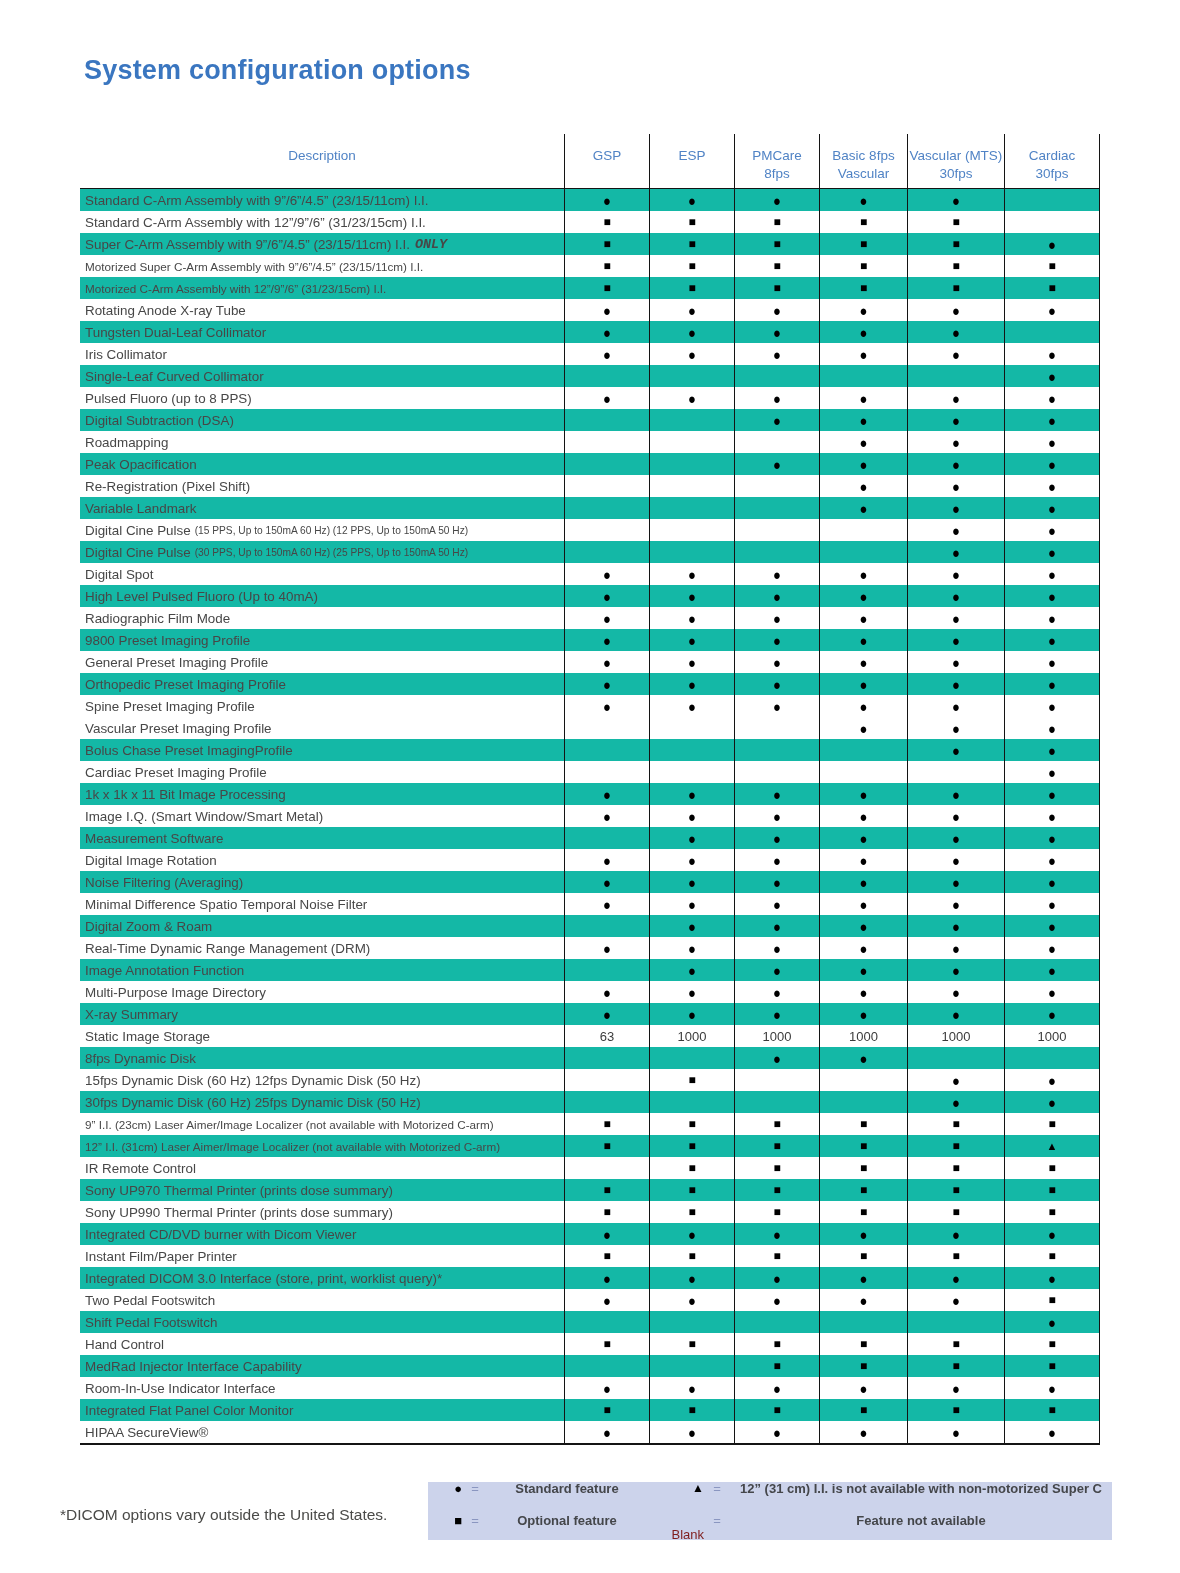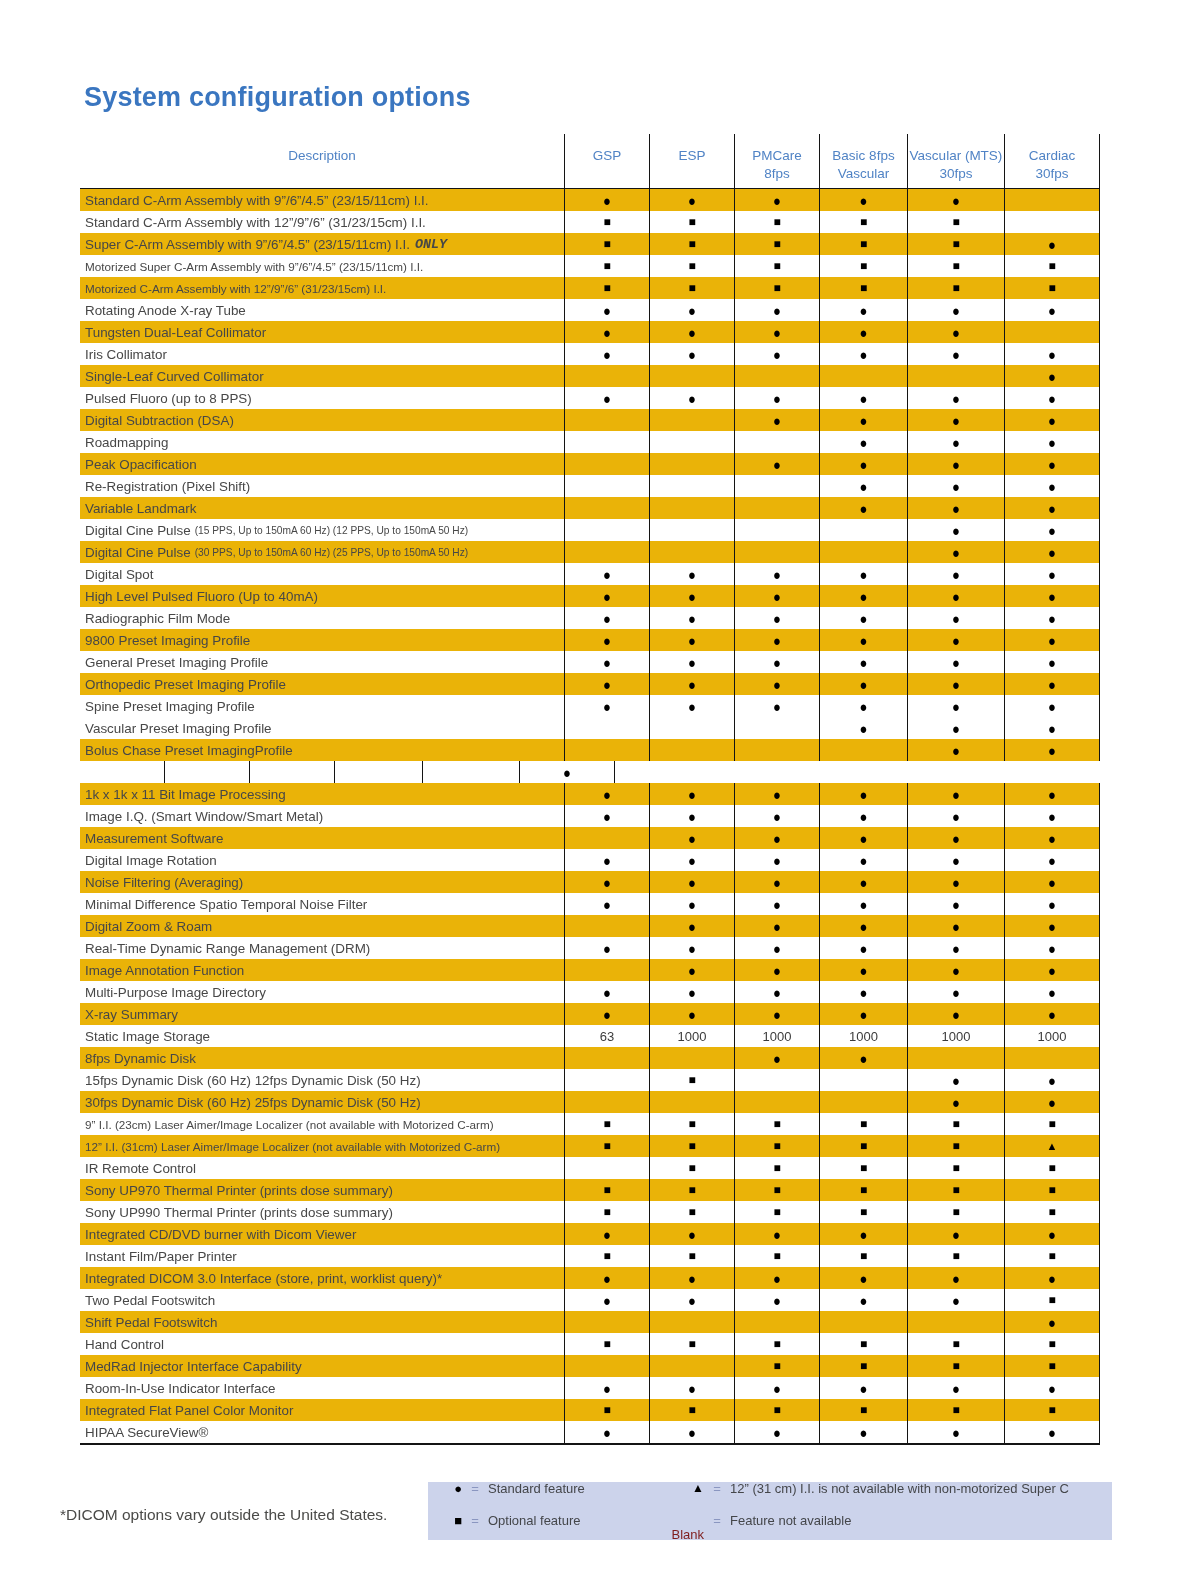"System configuration options" .title { top: 64px -> 37px }
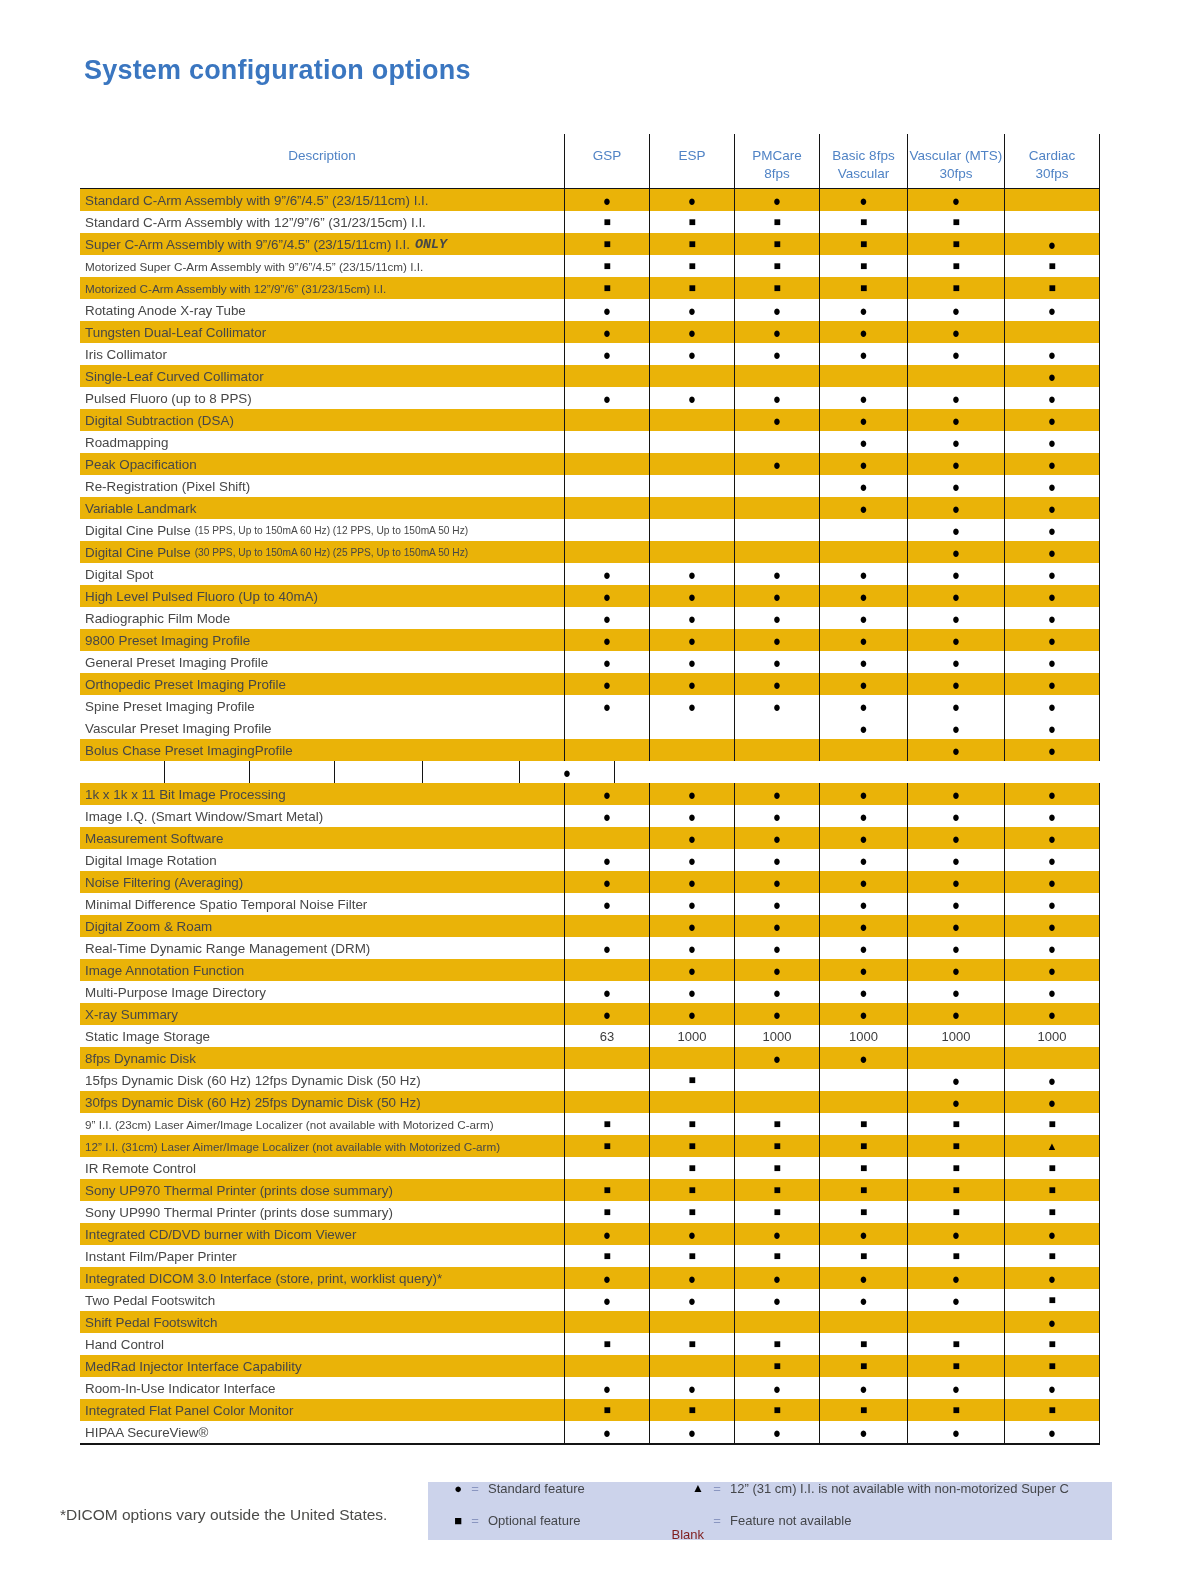"Standard C-Arm Assembly with 9”/6”/4.5”" .trow.shade { background: #eab308 -> #14b8a6 }
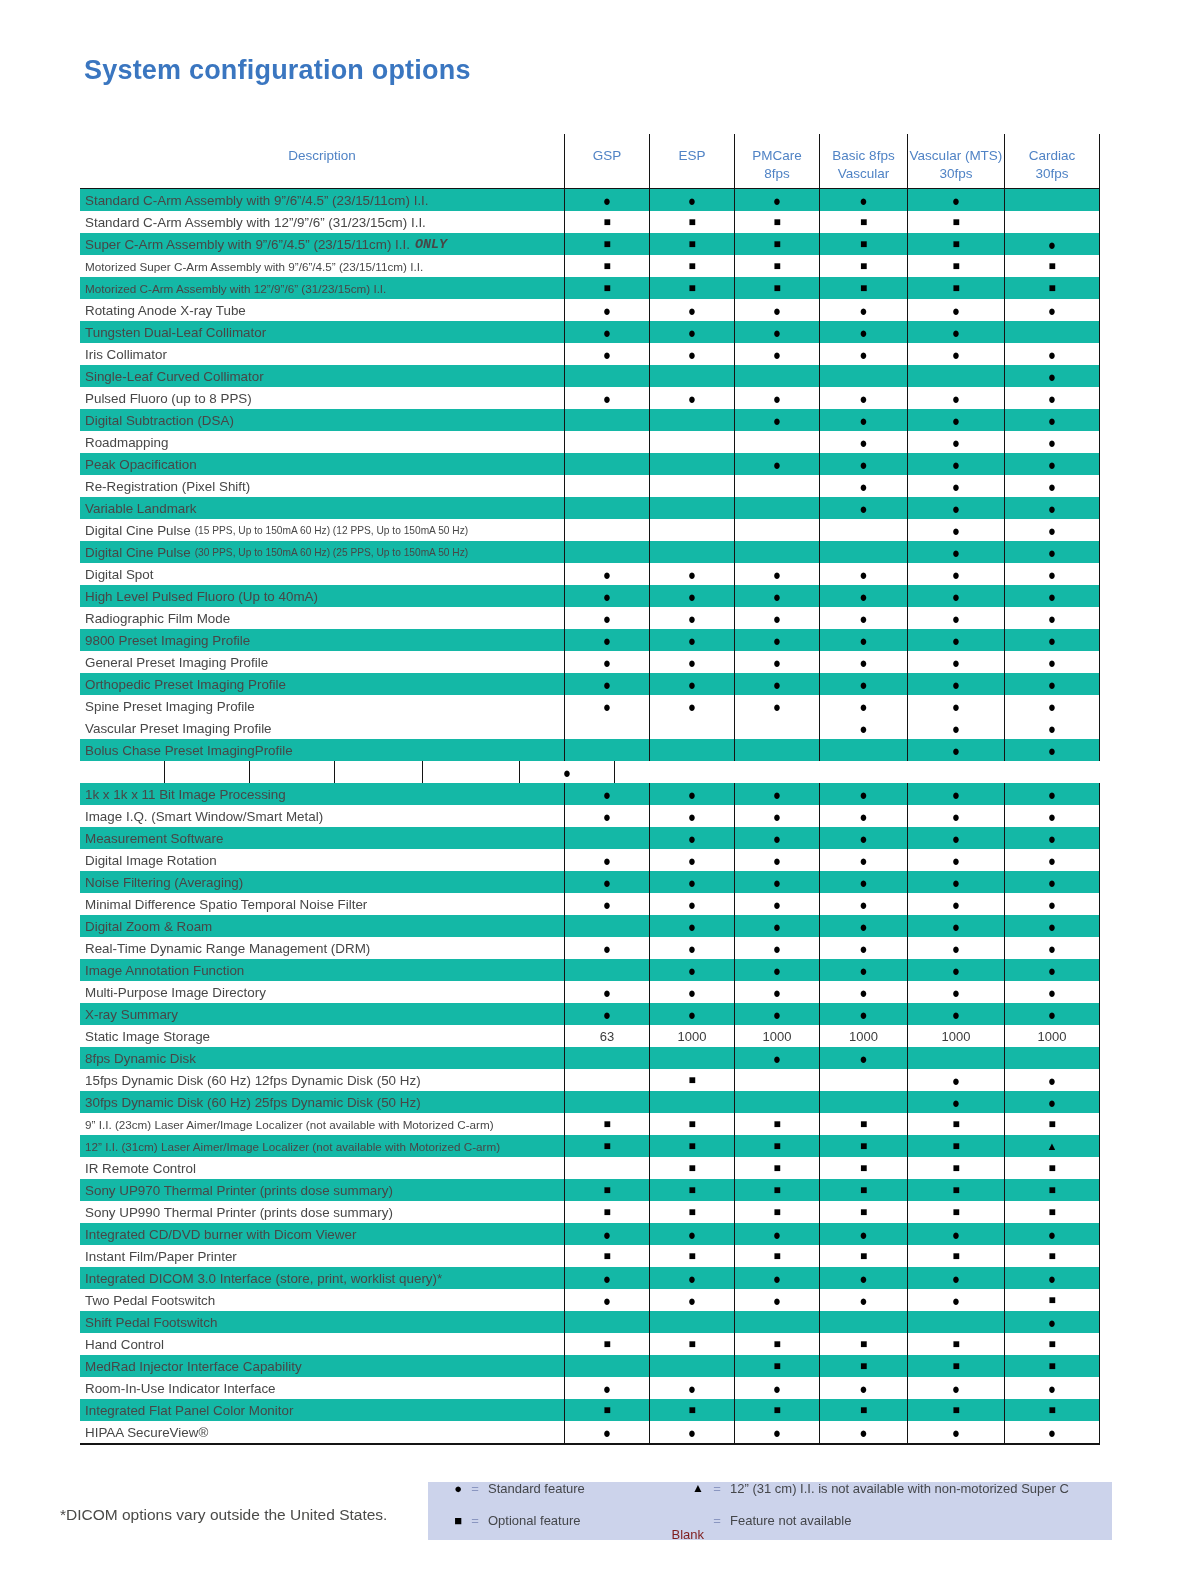"Cardiac Preset Imaging Profile" div.cell { html: none -> <div> <span>Cardiac Preset Imaging Profile</span> </div> }
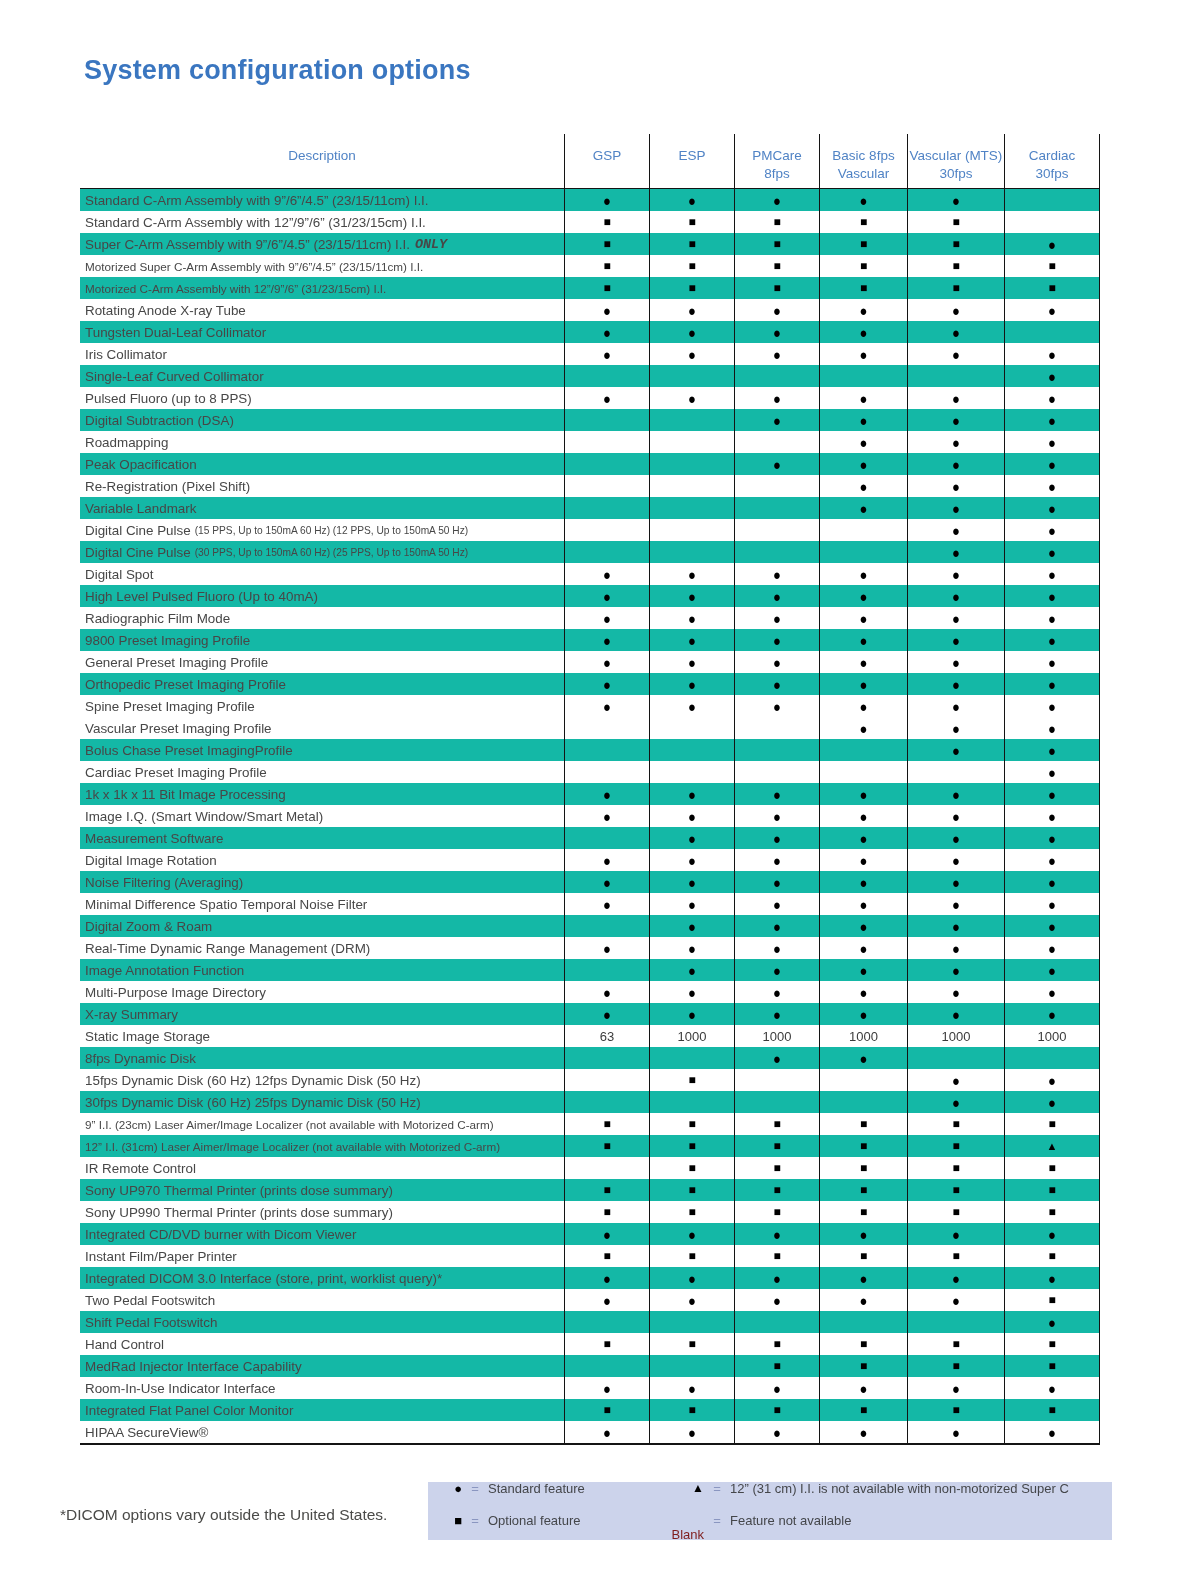"Standard feature" .lg-txt { font-weight: none -> bold; text-align: left -> center }
